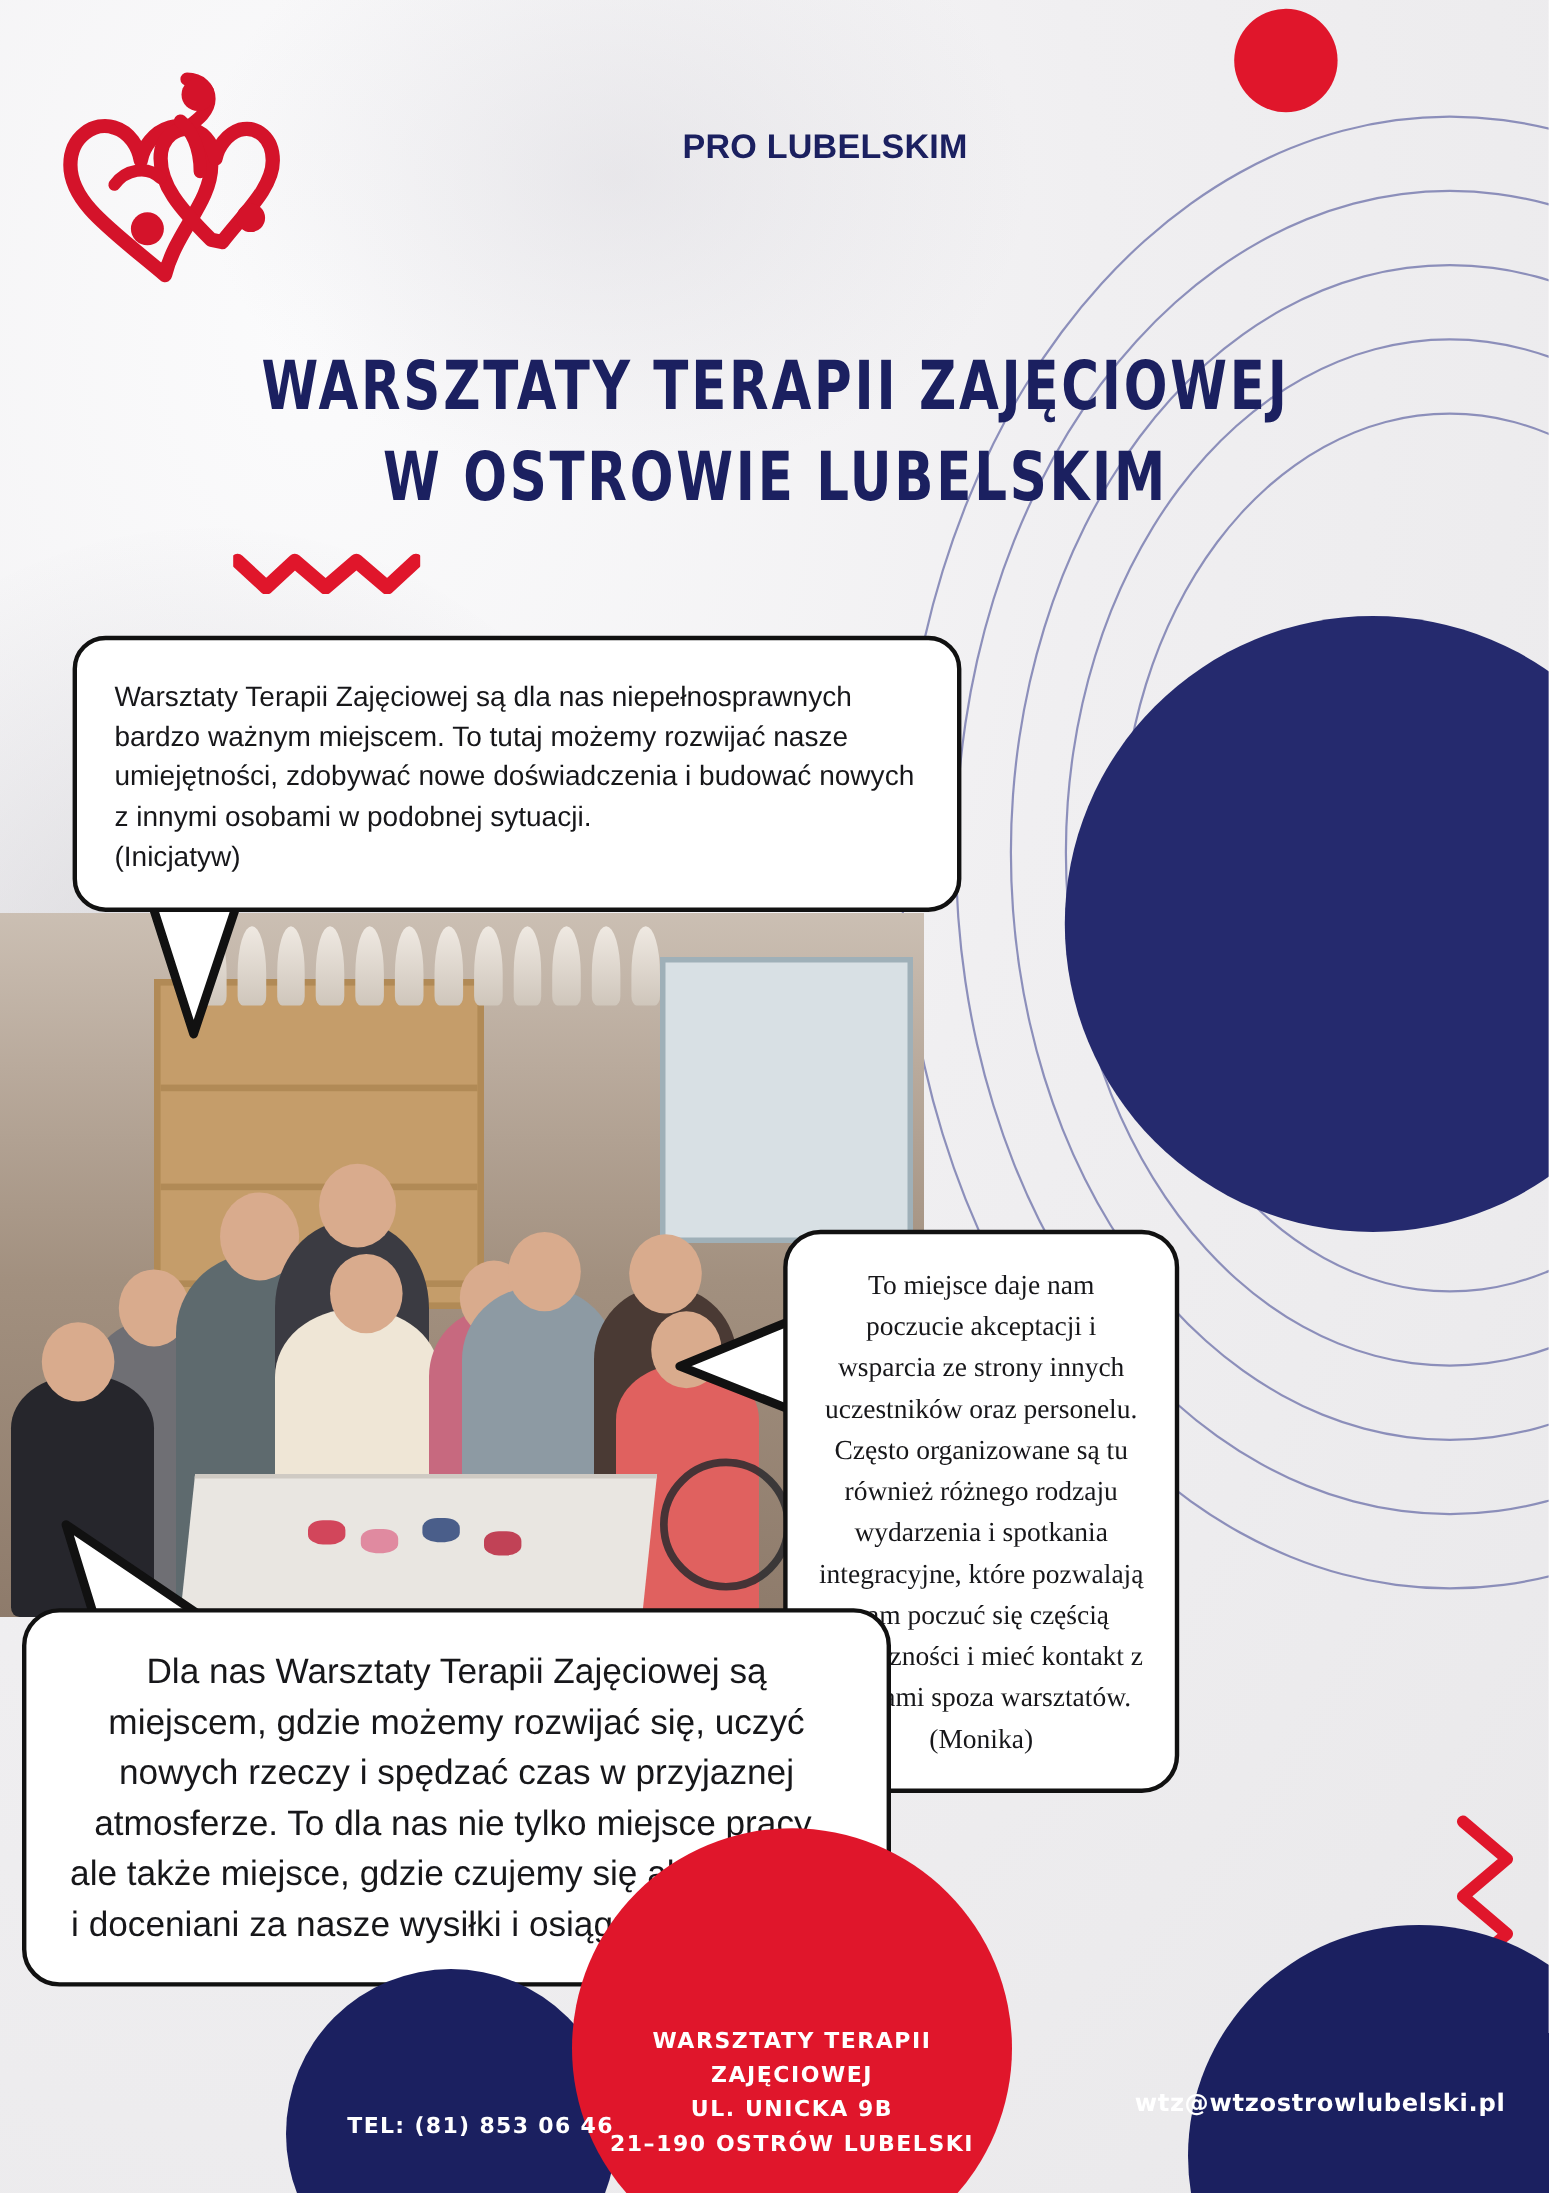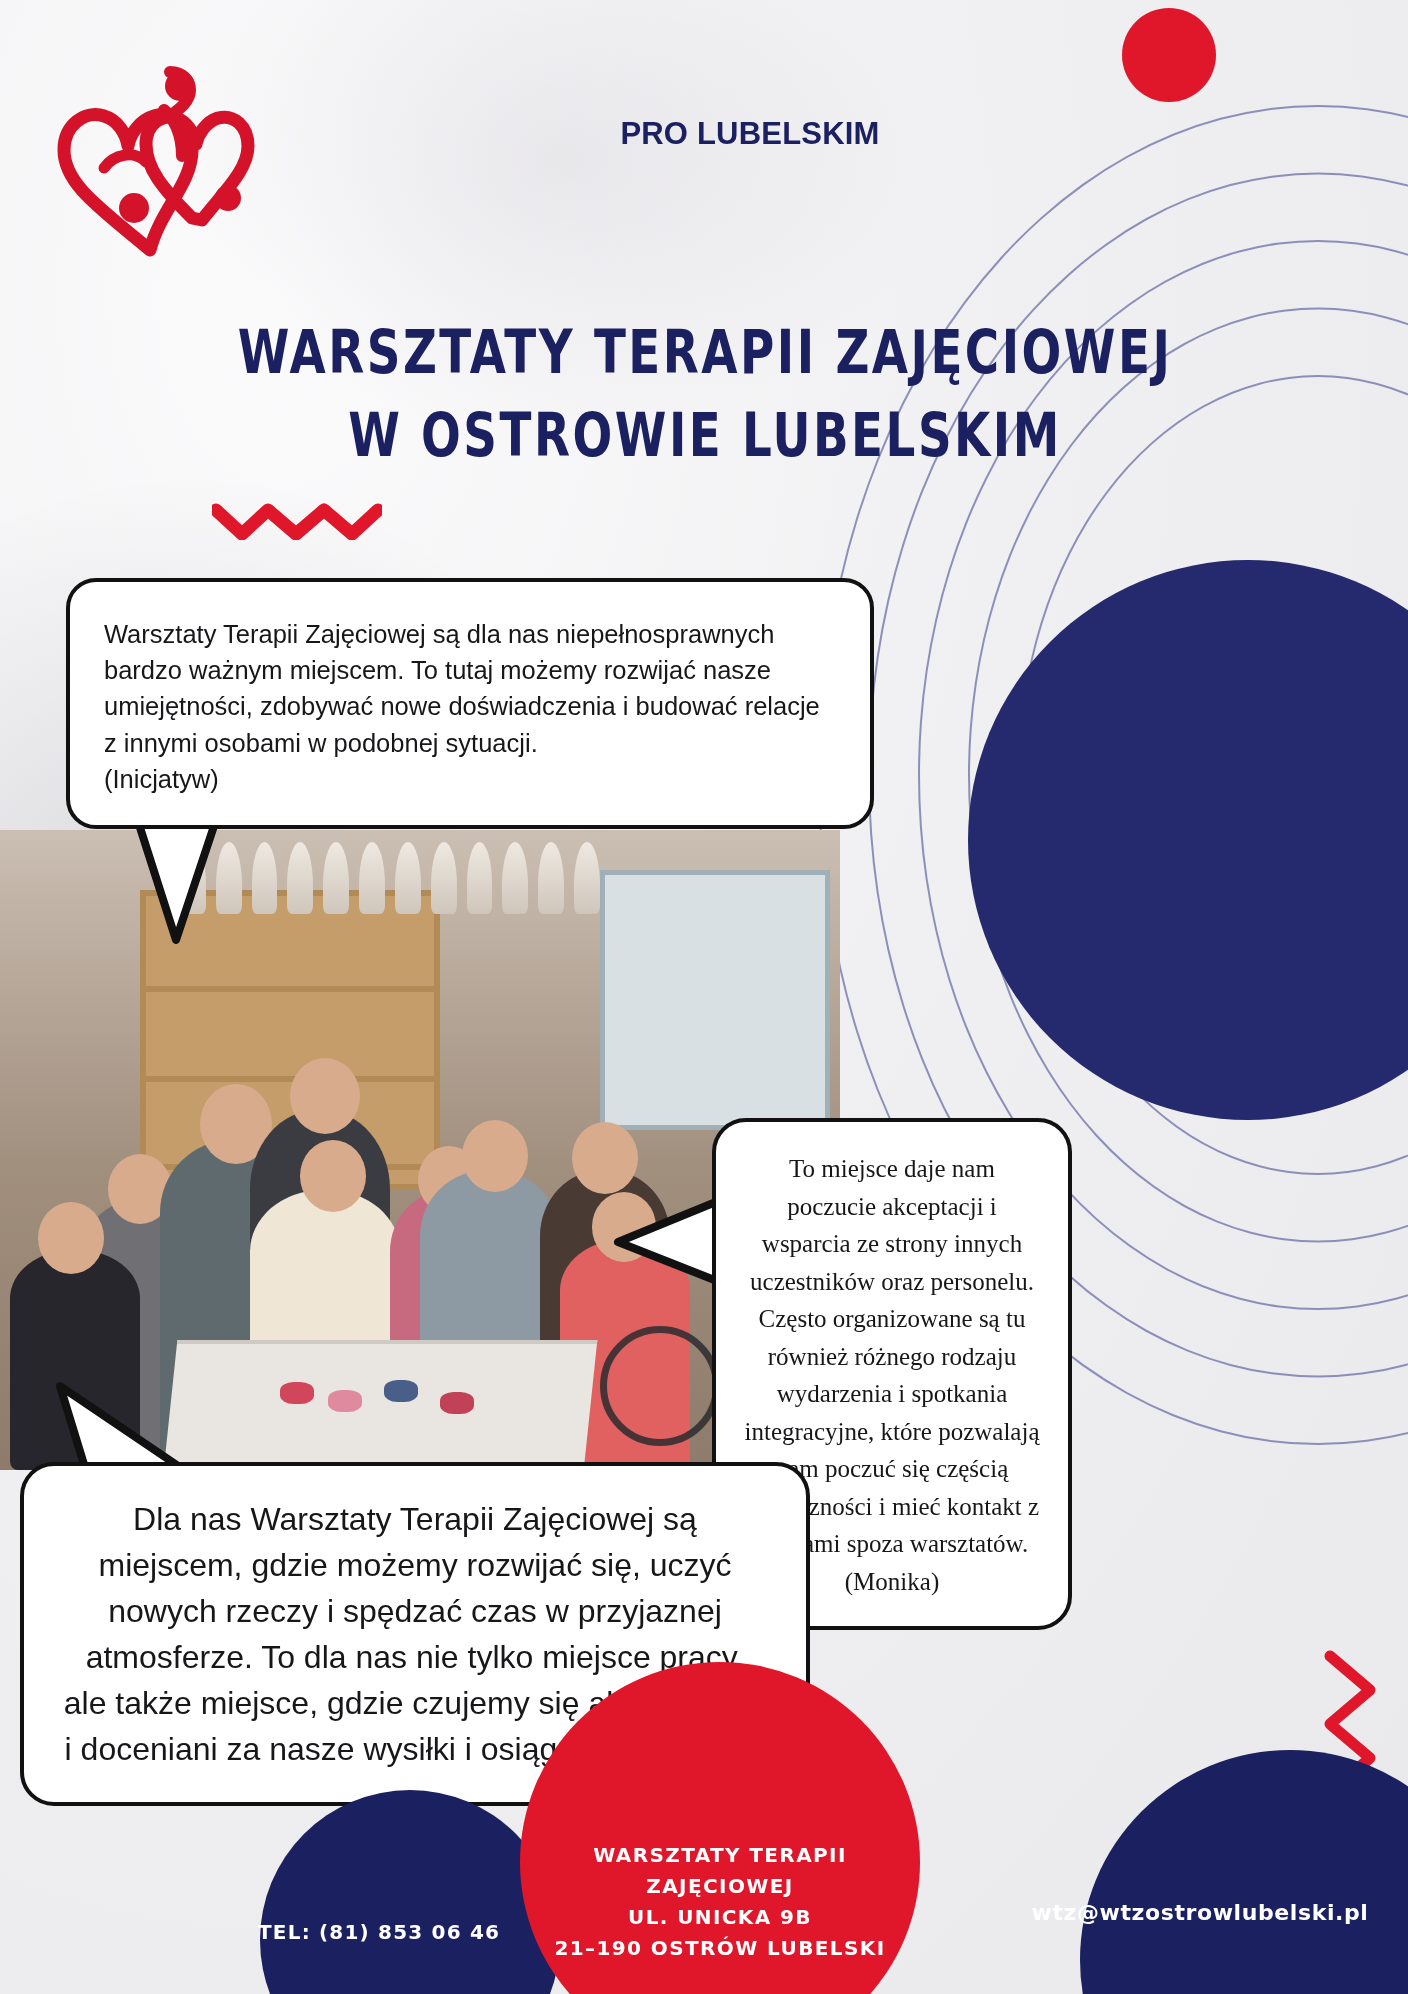"Warsztaty Terapii Zajęciowej są dla" p { text: relacje -> nowych }
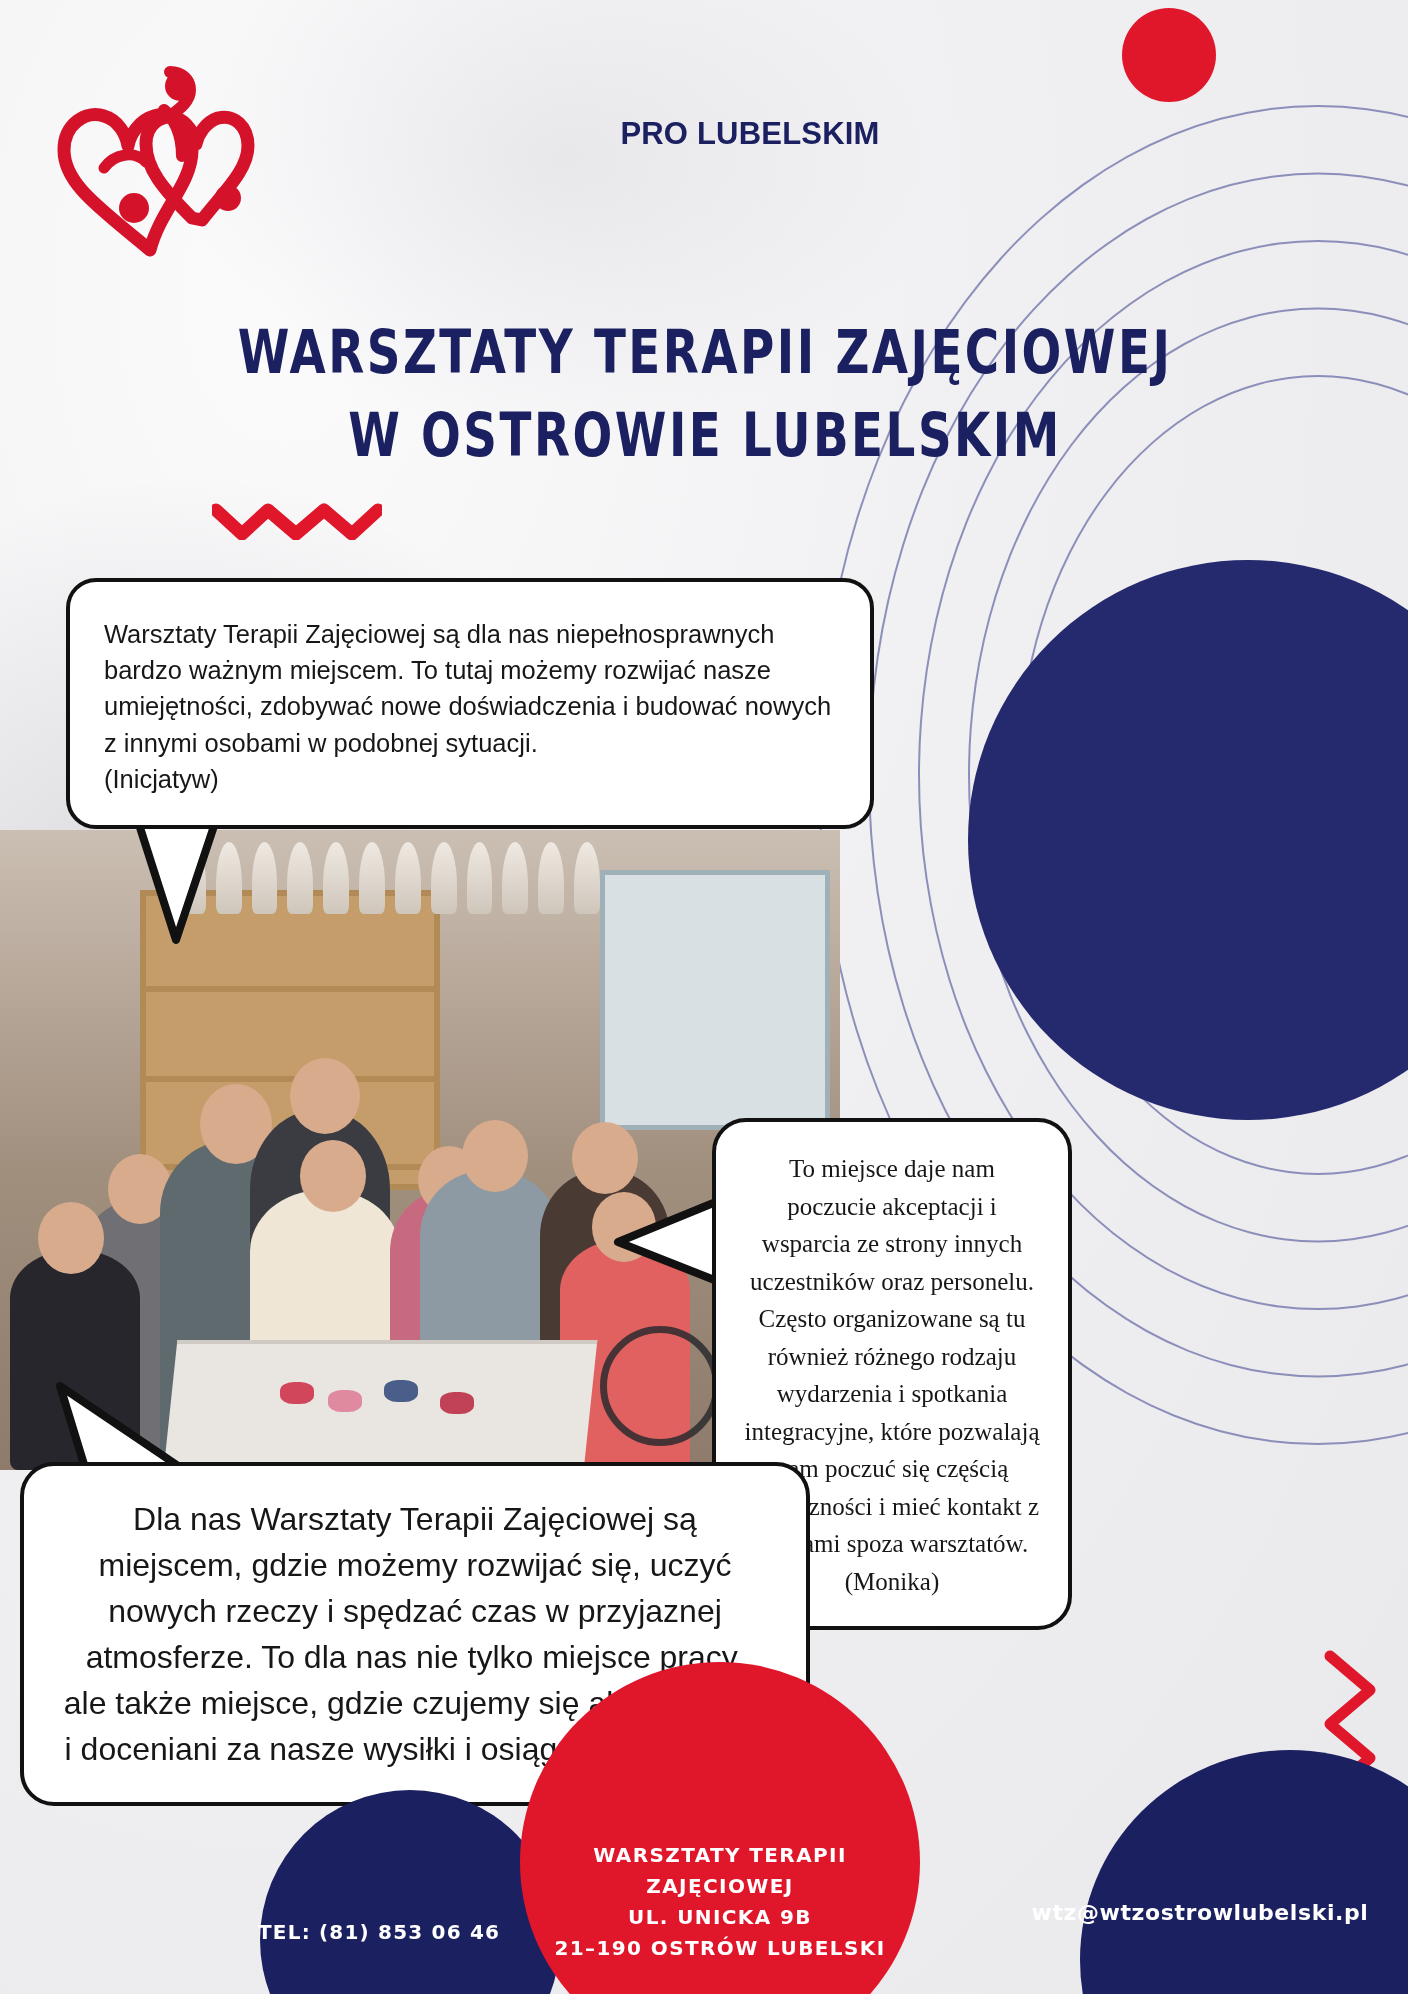"TEL: (81) 853 06 46" .footer-phone { text-align: left -> right }
